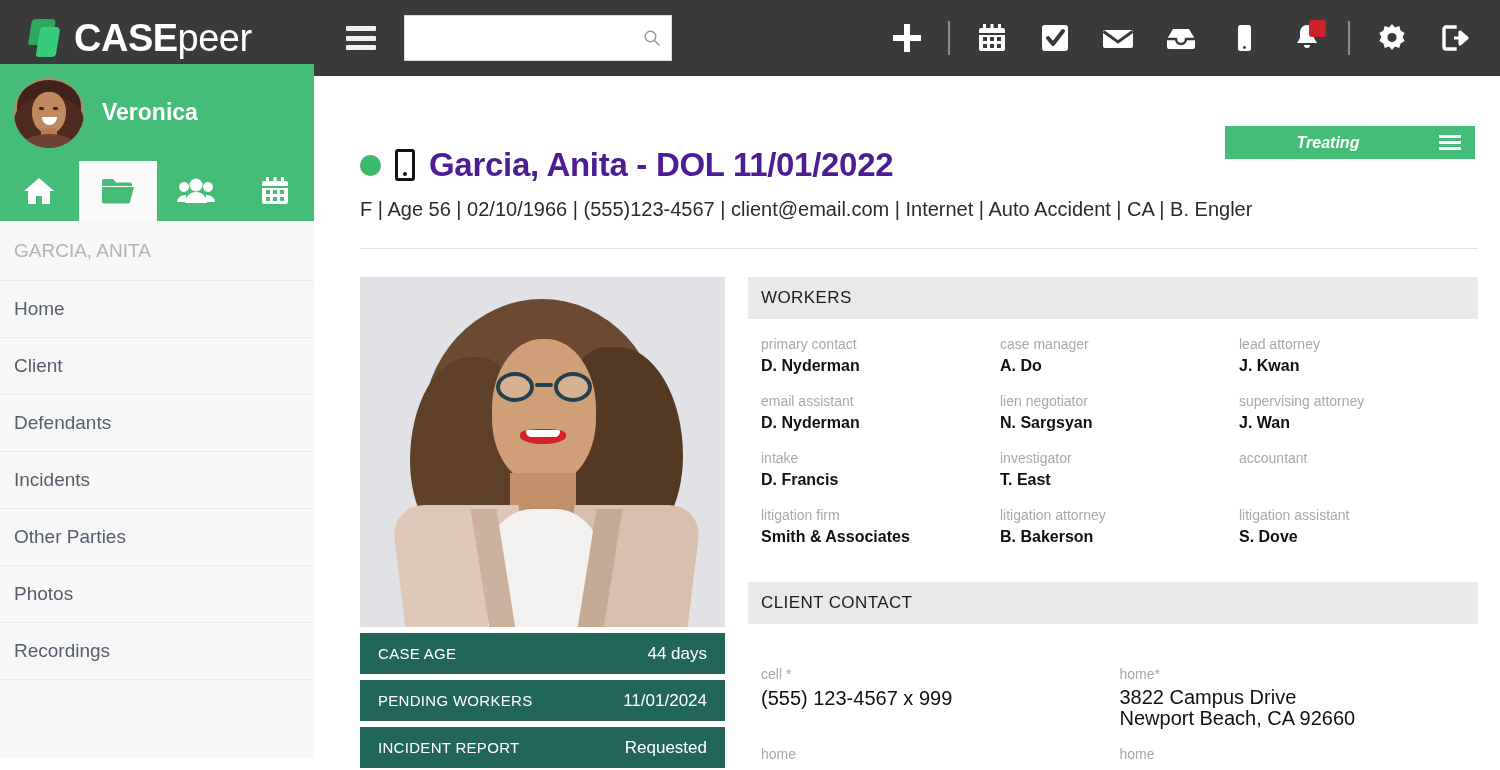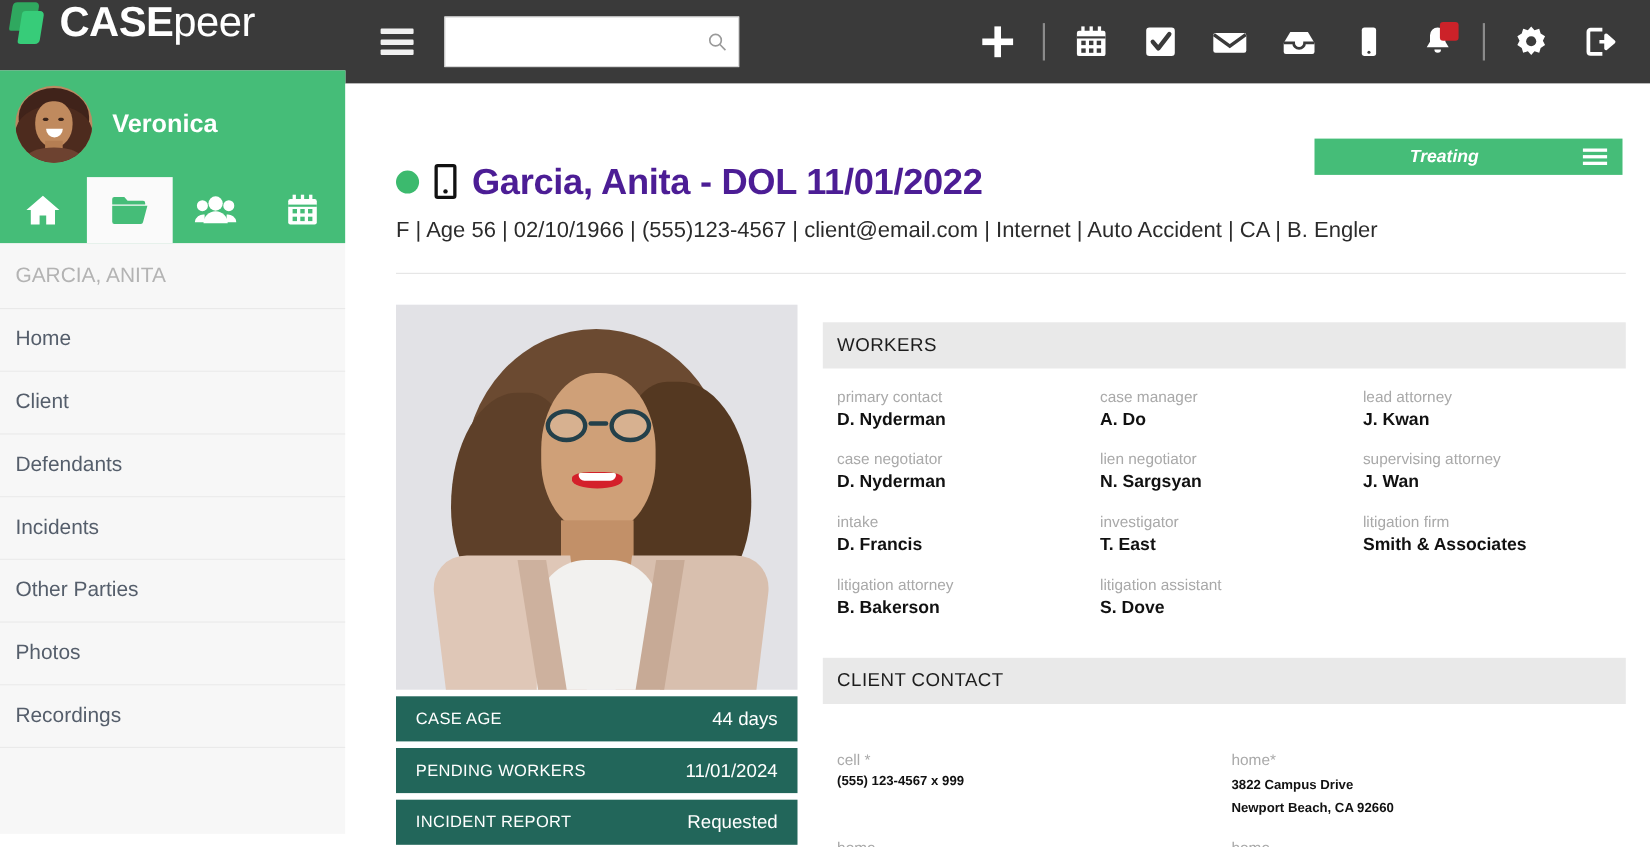"CASEpeer" .brand { align-items: flex-start -> center; padding-left: 8px -> 28px }
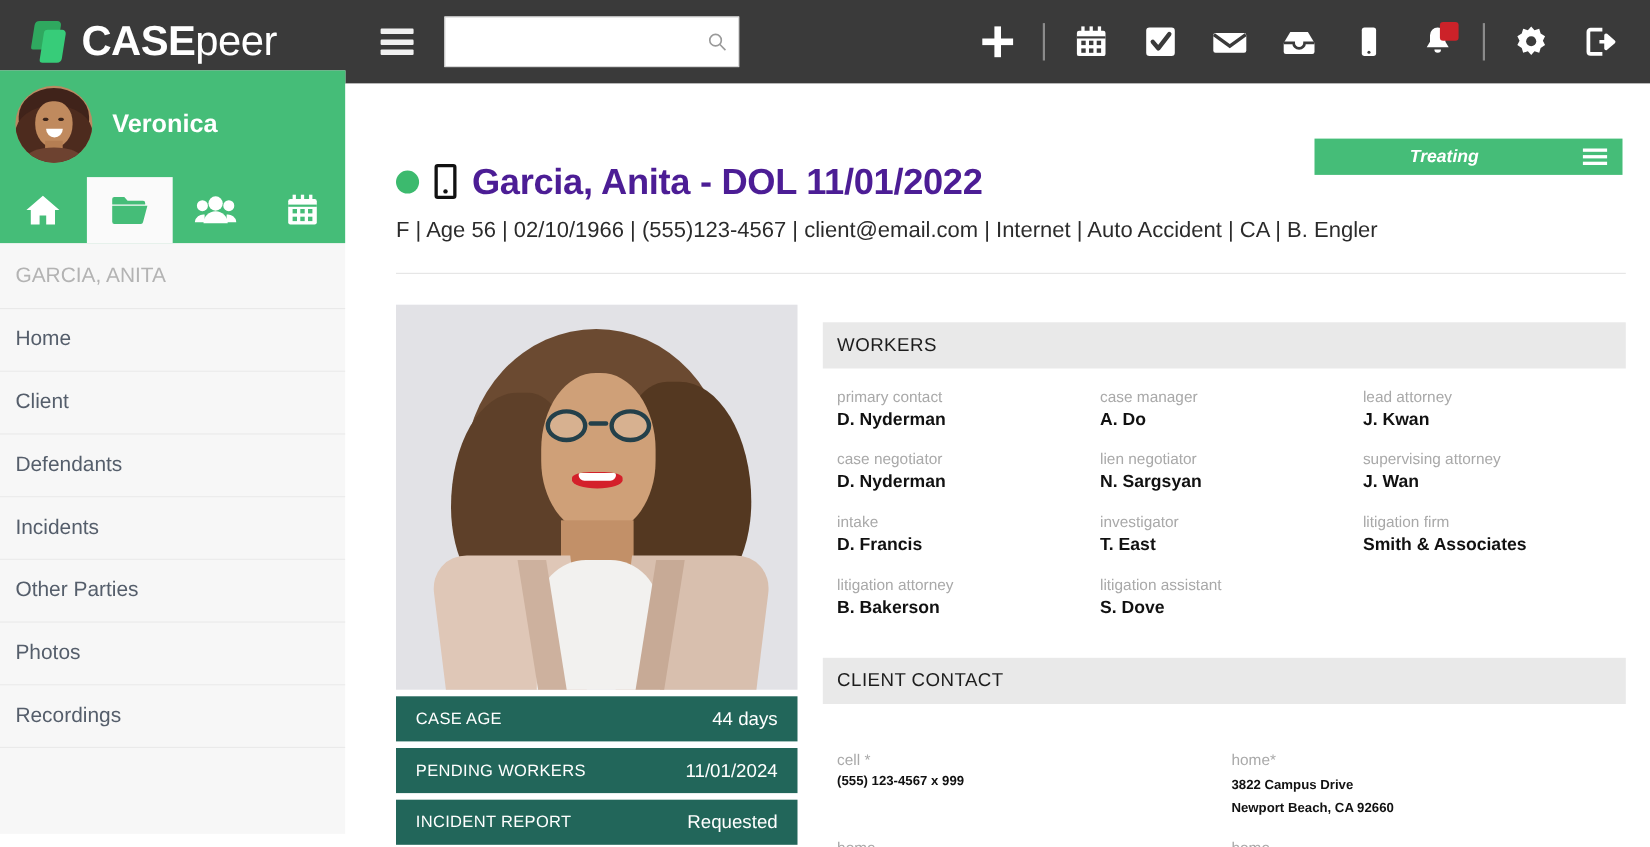"Treating" .status-pill { width: 280px -> 250px }
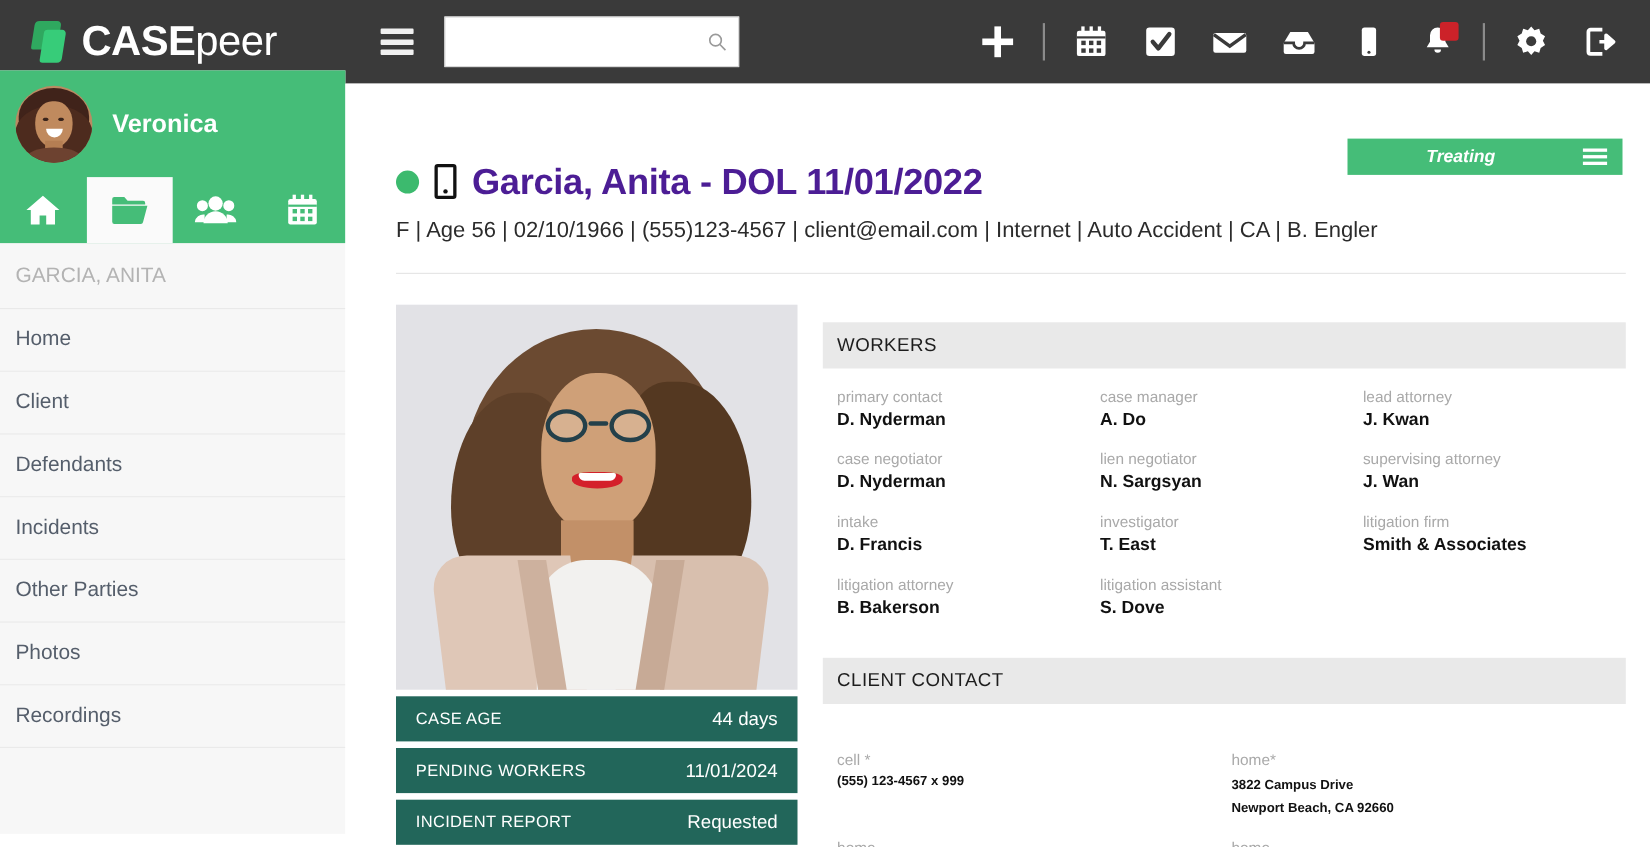"WORKERS" .panel-head { margin-top: 16px -> none }
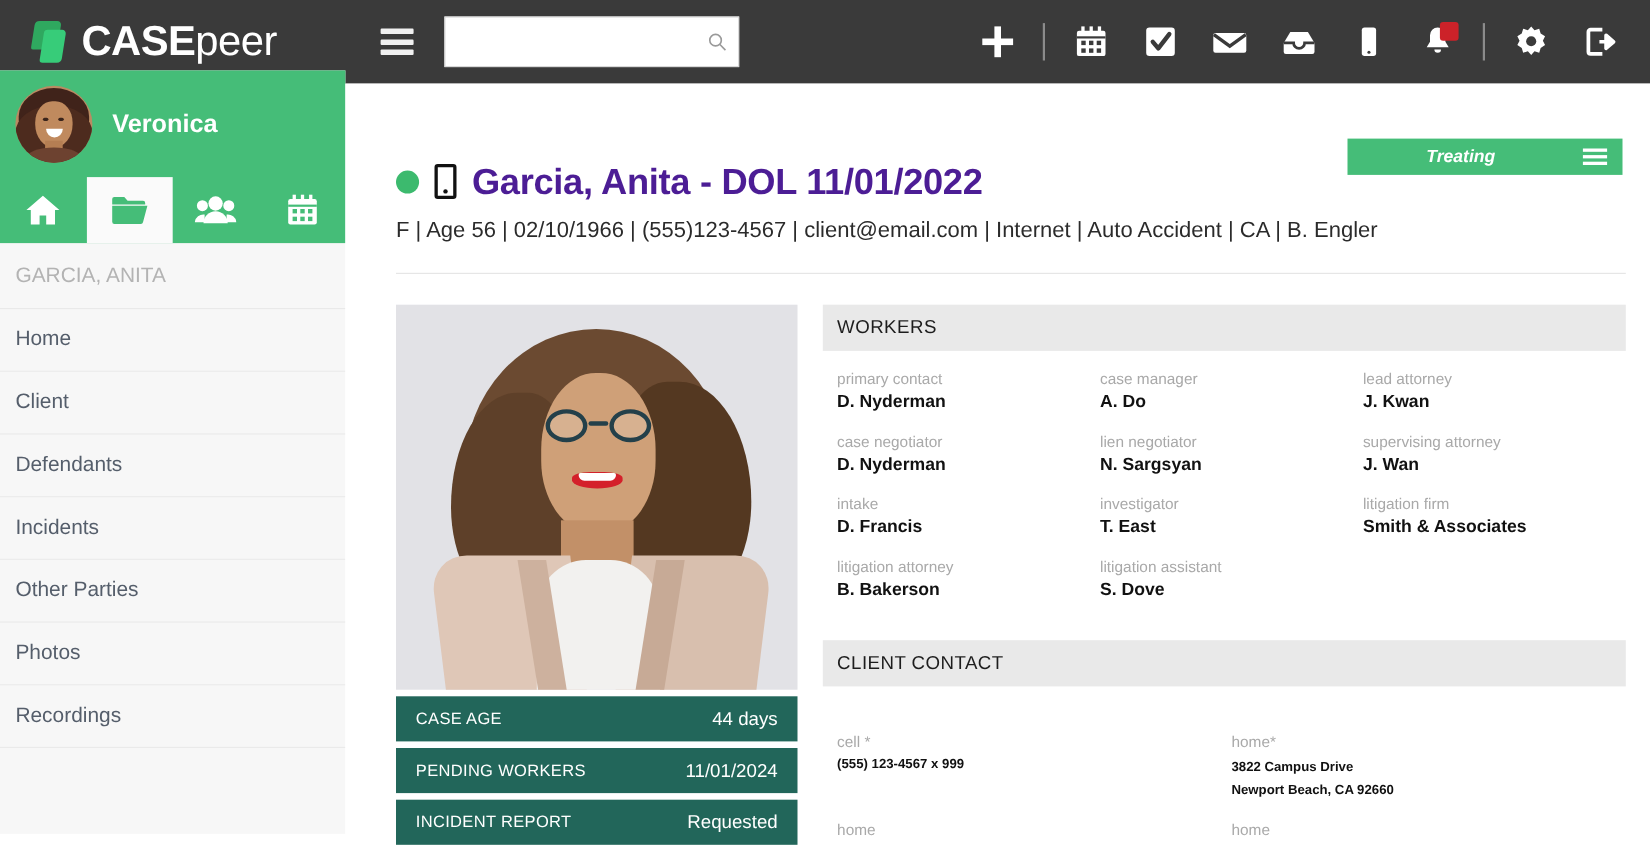"case negotiator" div.k { text: case negotiator -> email assistant }
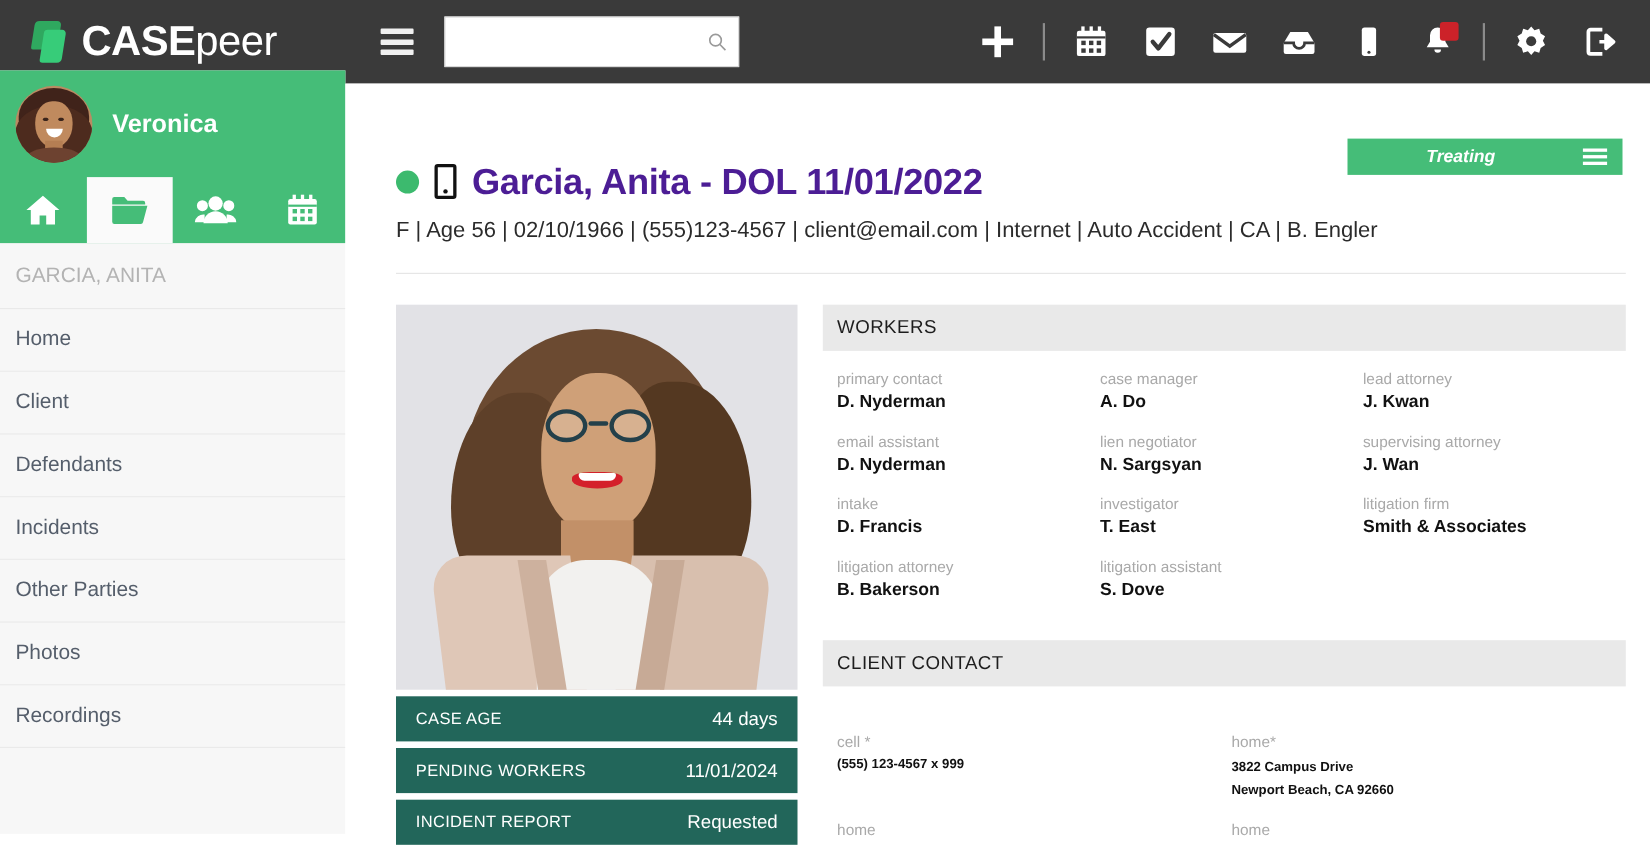"accountant" div.fld { html: none -> <div> <div>accountant</div> <div></div> </div> }
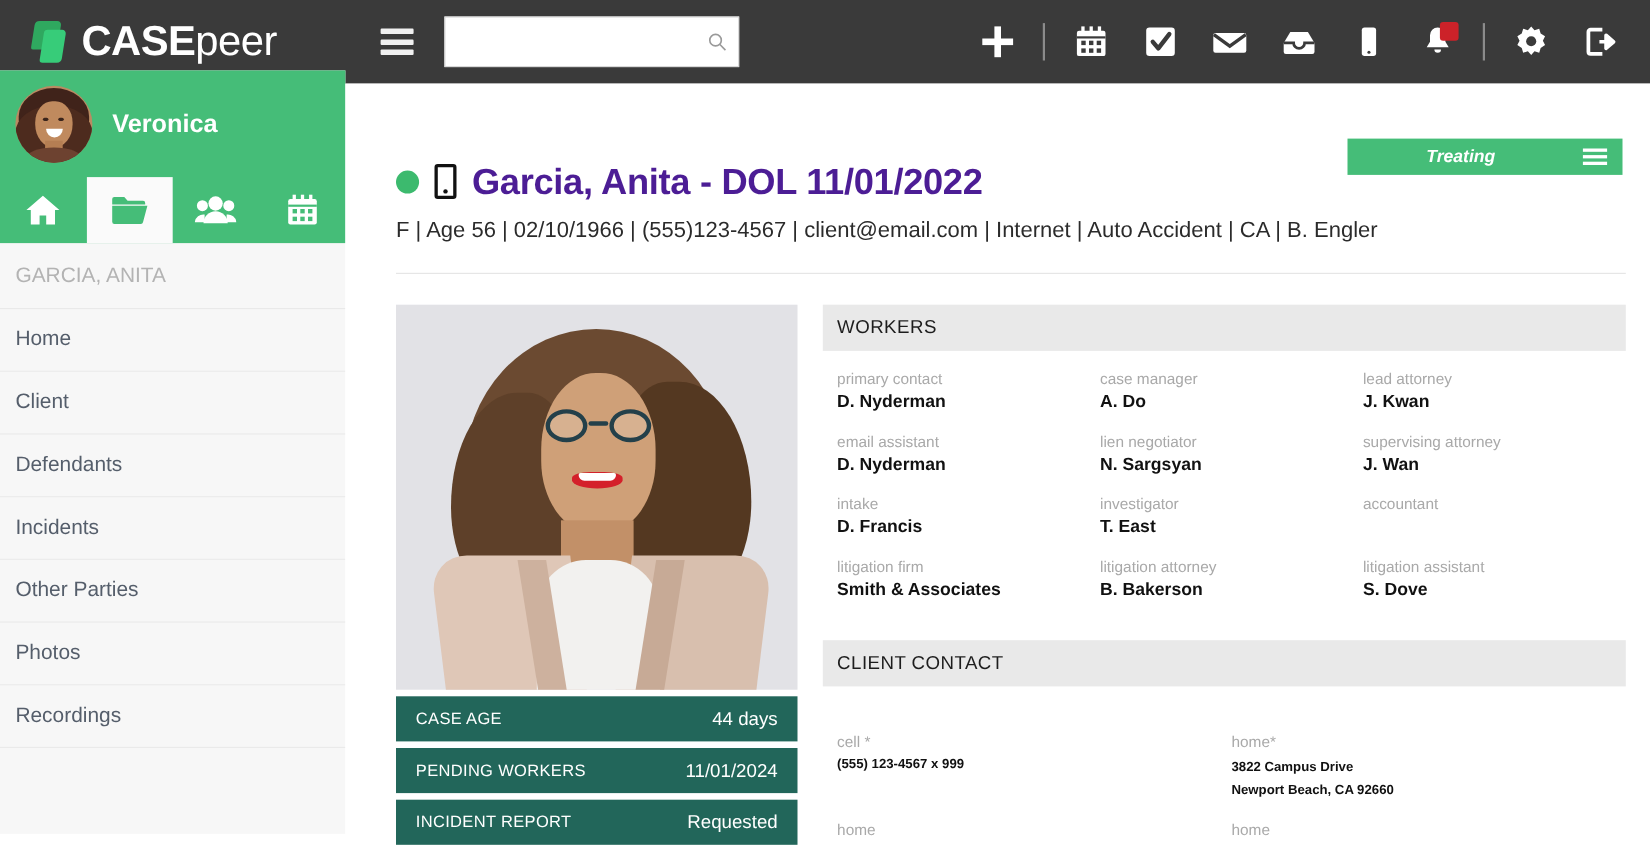"(555) 123-4567 x 999" .grid2 .fld .v { font-size: 12px -> 20px; font-weight: bold -> normal }
